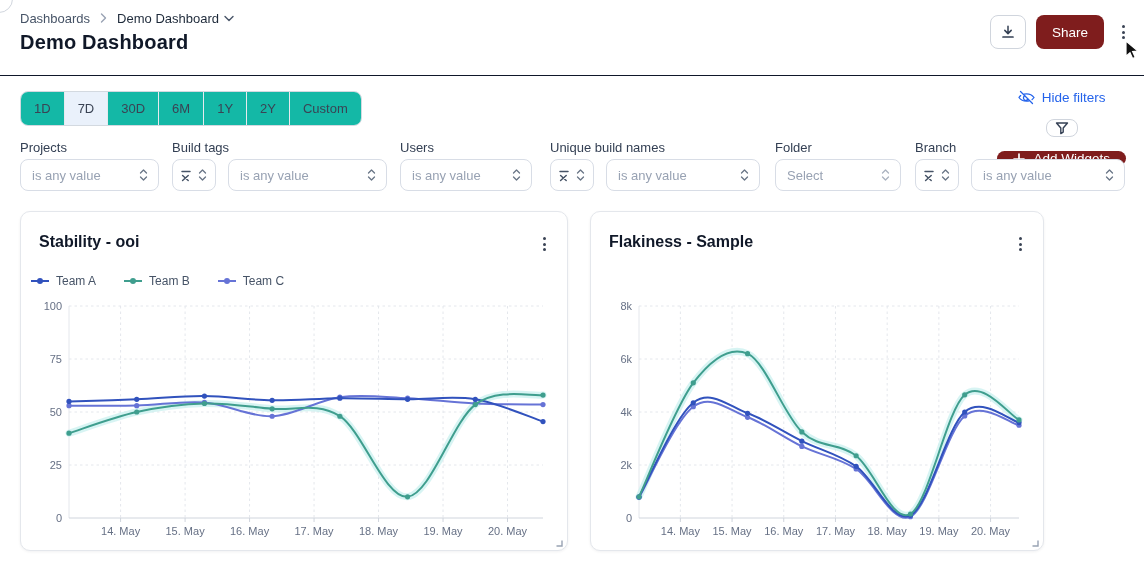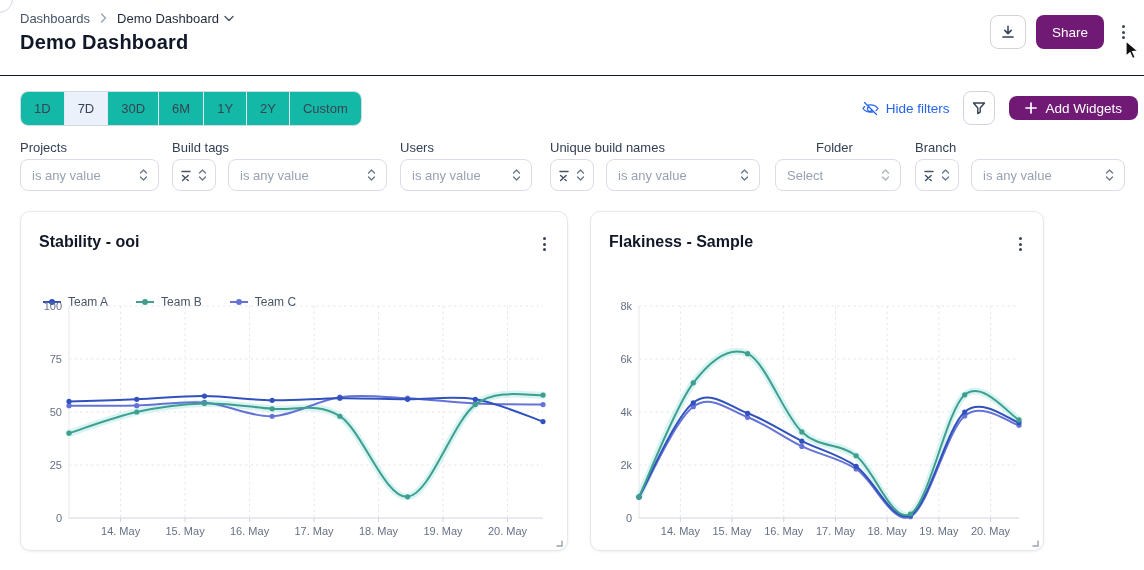"Share" .btn-primary { background: #701a75 -> #7f1d1d }
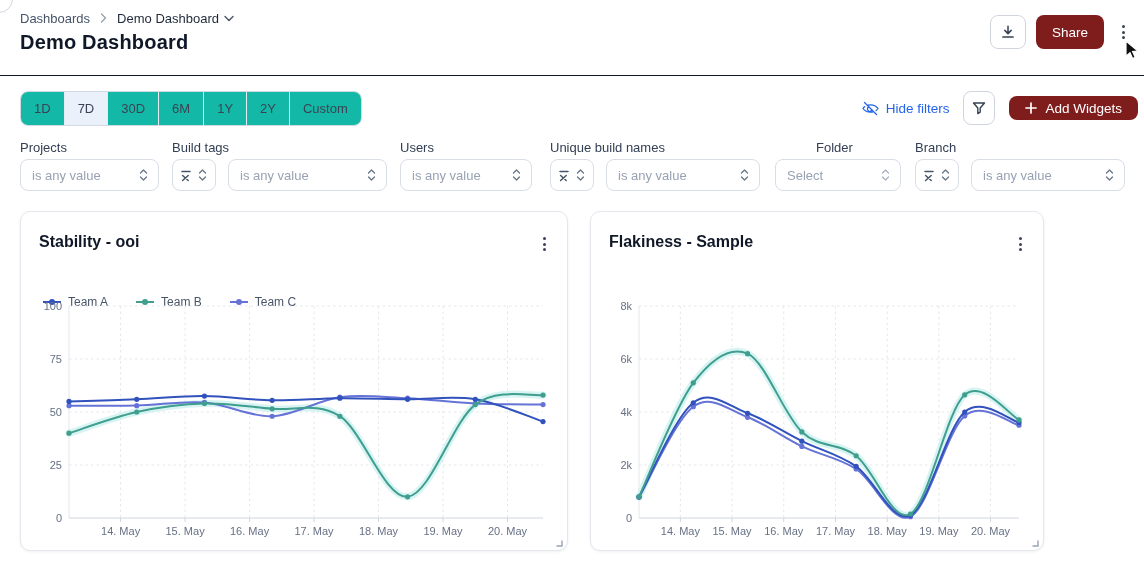"Hide filters" .toolbar-right { flex-direction: none -> column; right: 6px -> 18px }
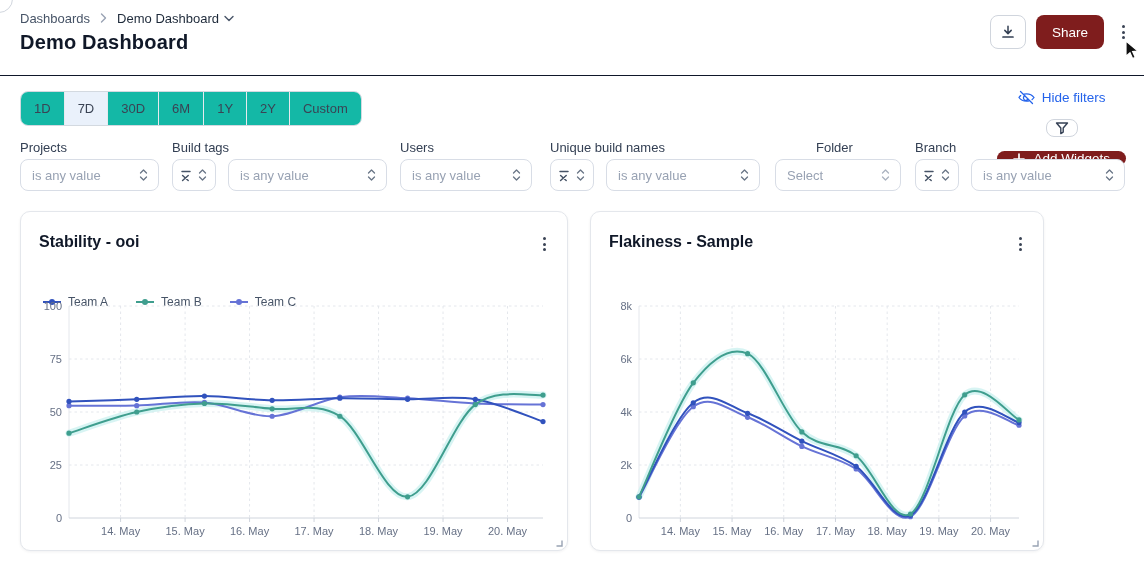"Folder" span.f-label { left: 816px -> 775px }
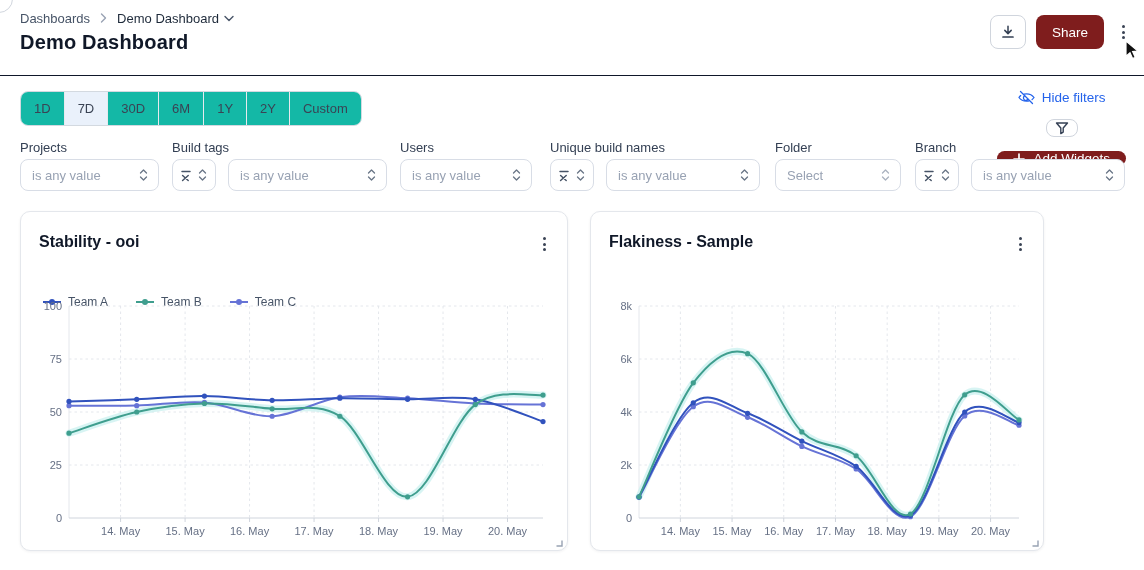"Team A" .legend { left: 22px -> 10px; margin-top: 21px -> none }
